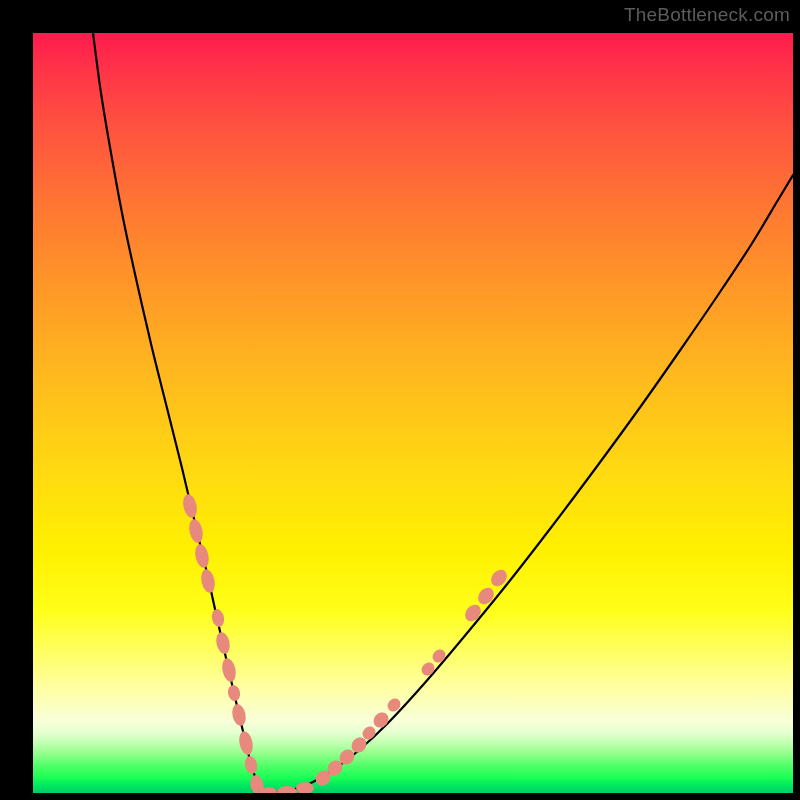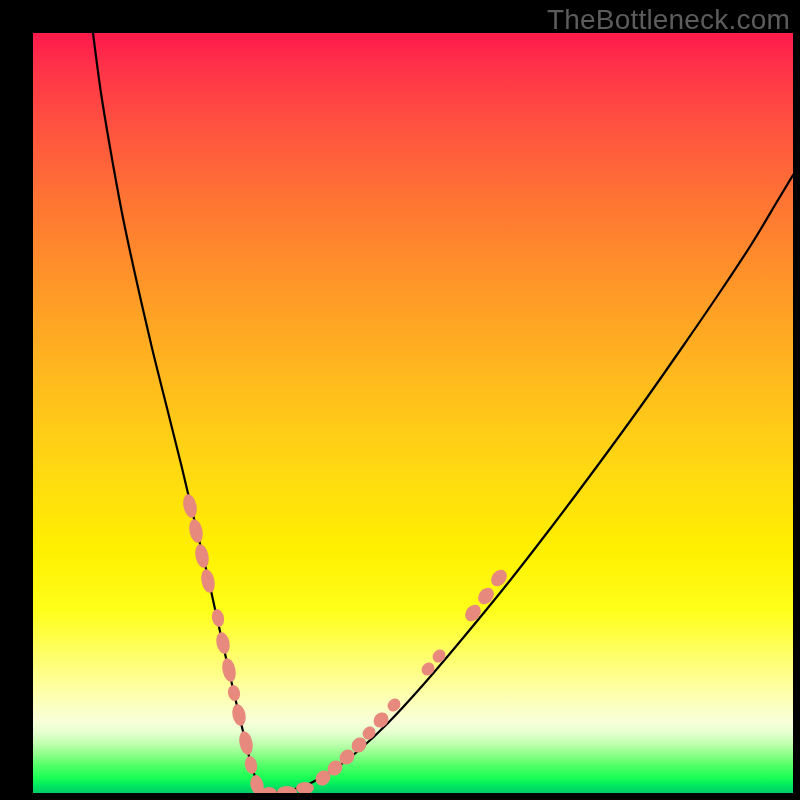"TheBottleneck.com" .watermark { font-size: 28px -> 19px }
